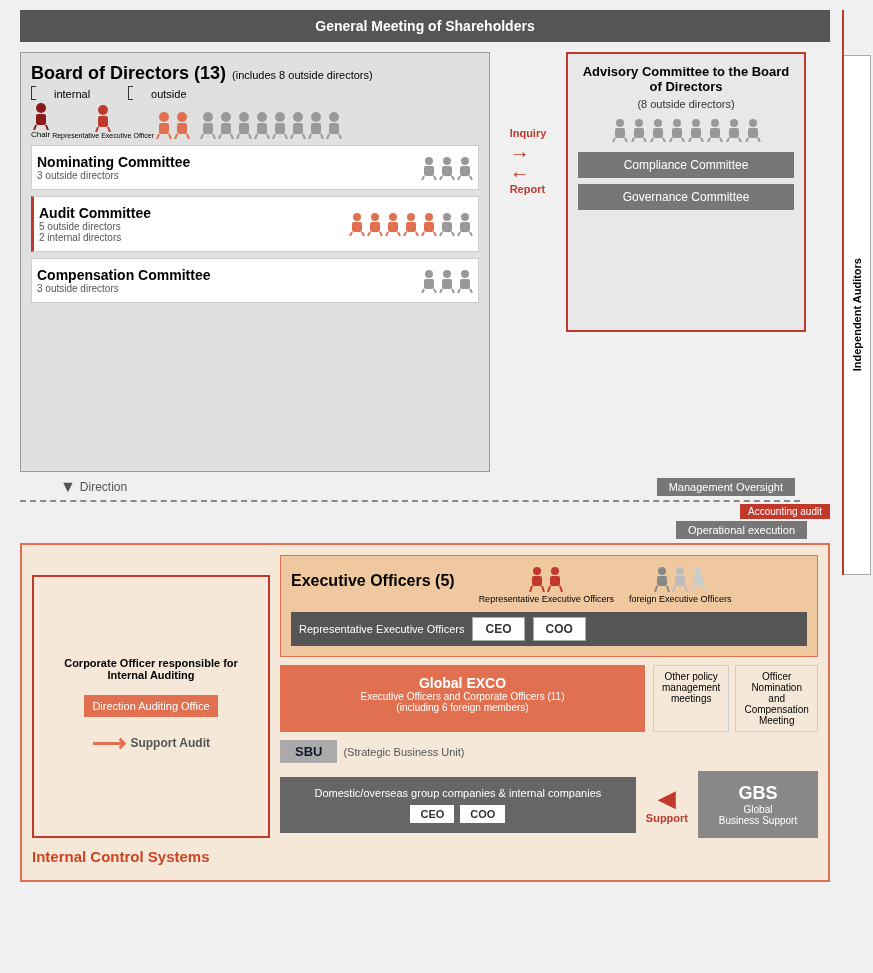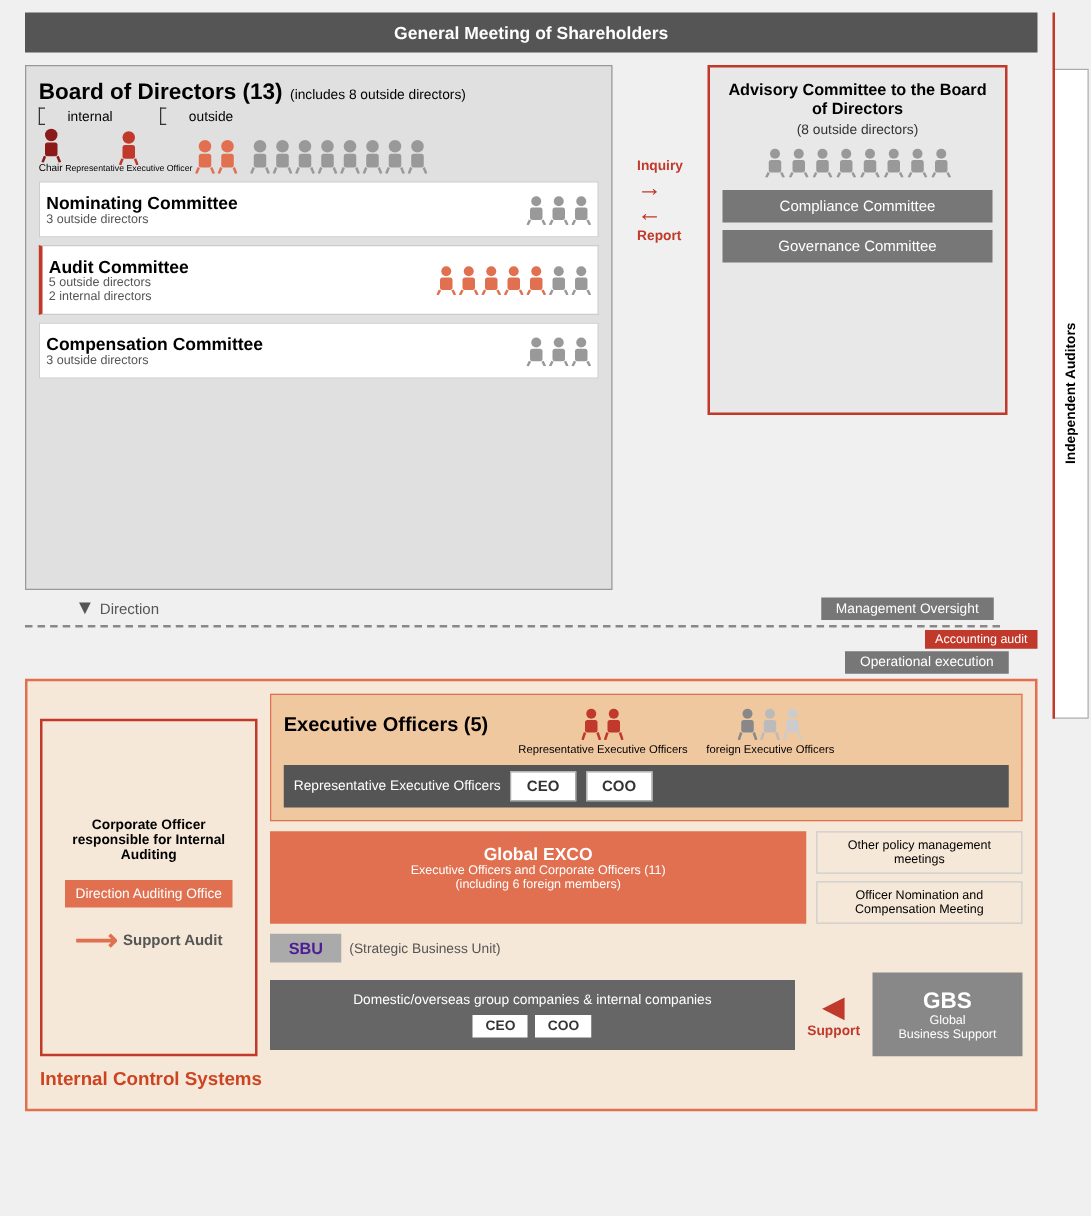"Corporate Officer responsible for" div { width: 174px -> 238px }
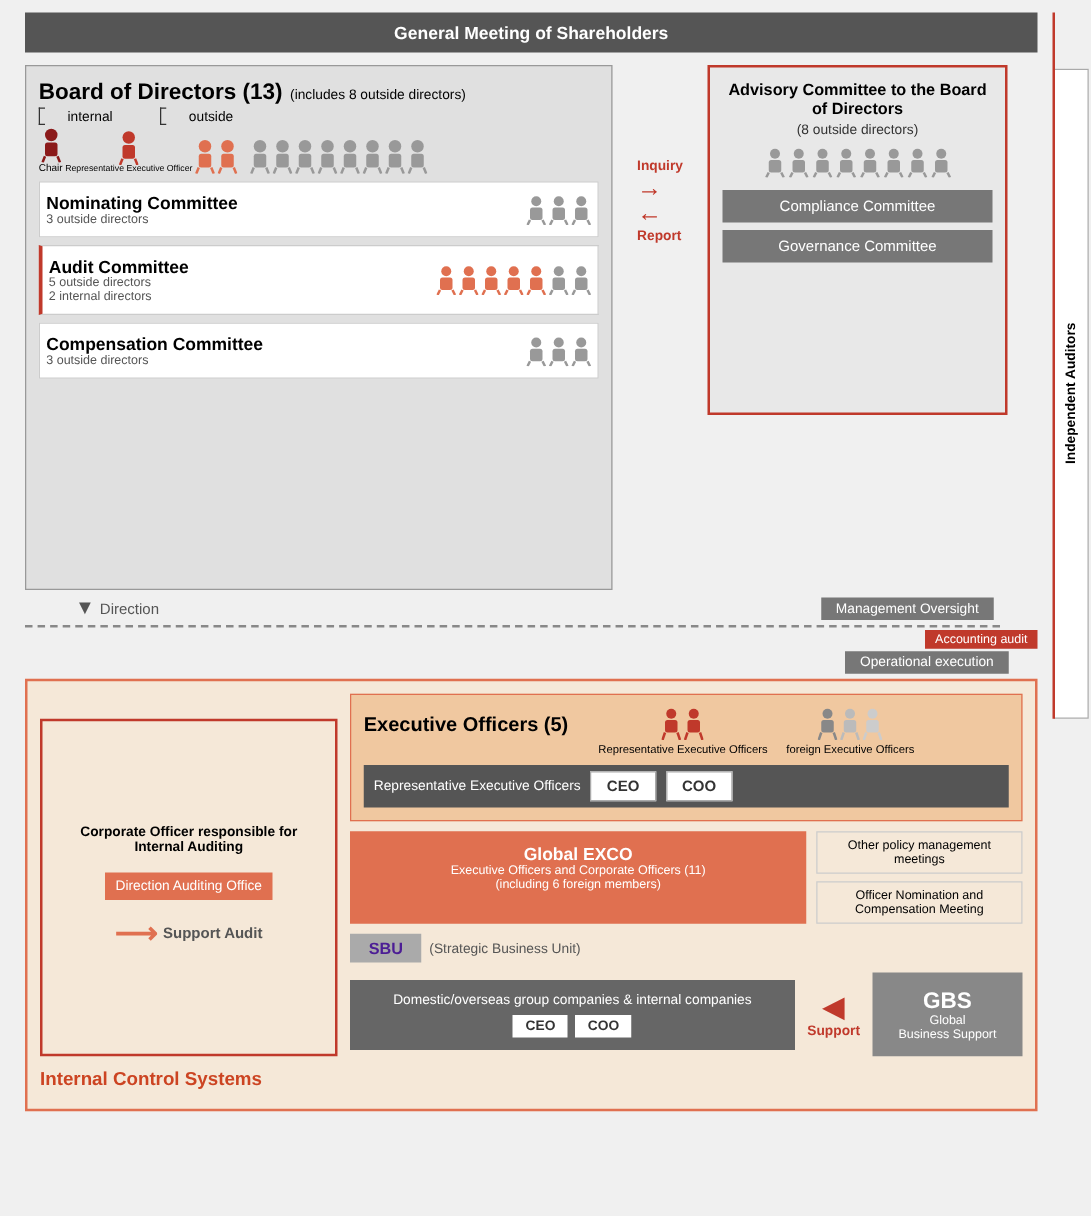"Other policy management meetings" .policy-meetings-box { flex-direction: column -> row }
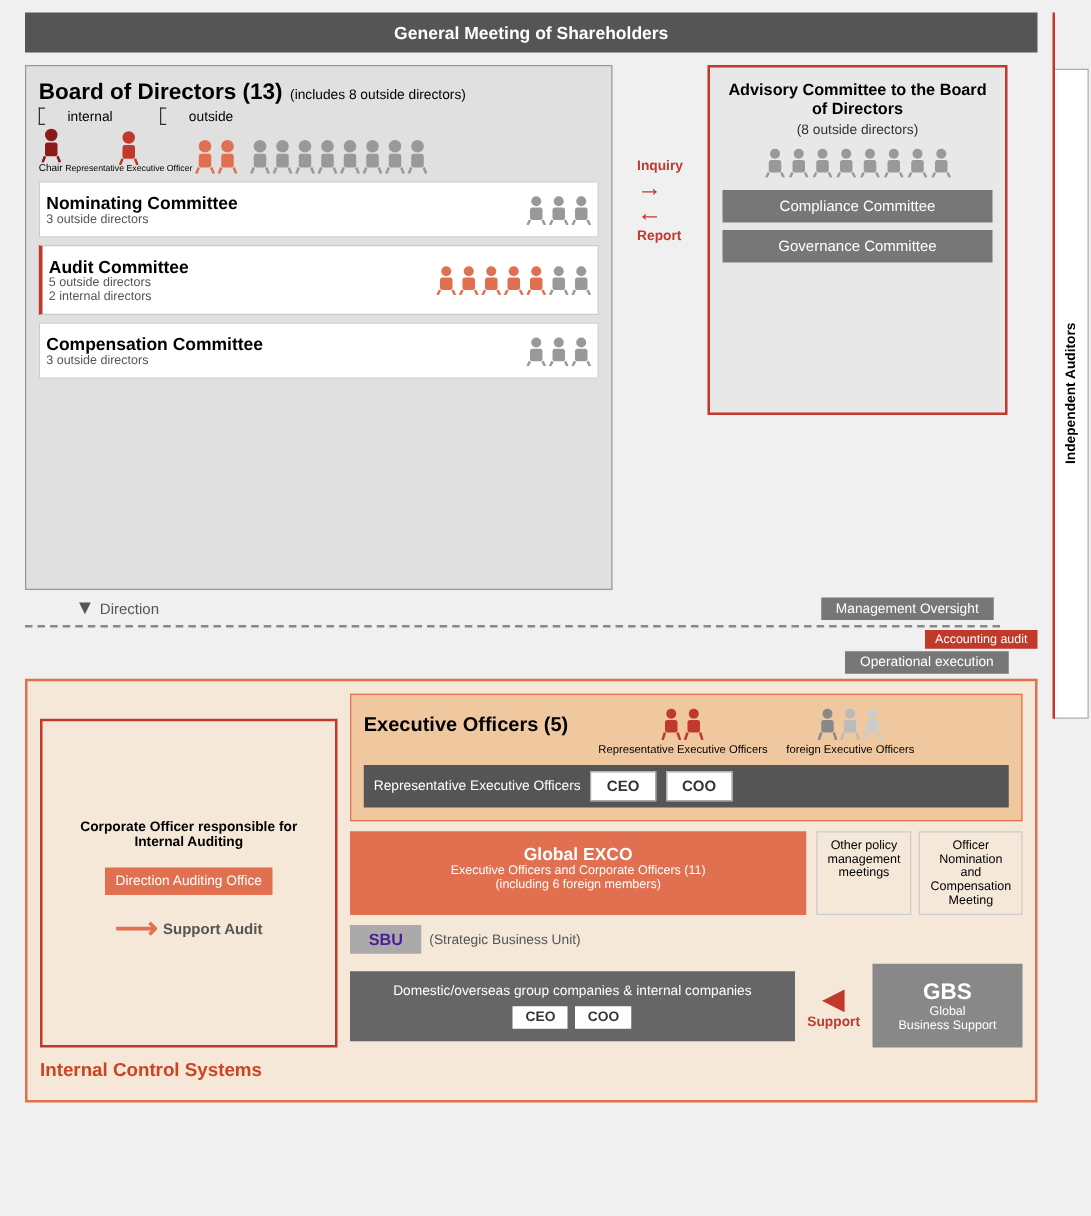"SBU" div { color: #4c1d95 -> #0f172a }
